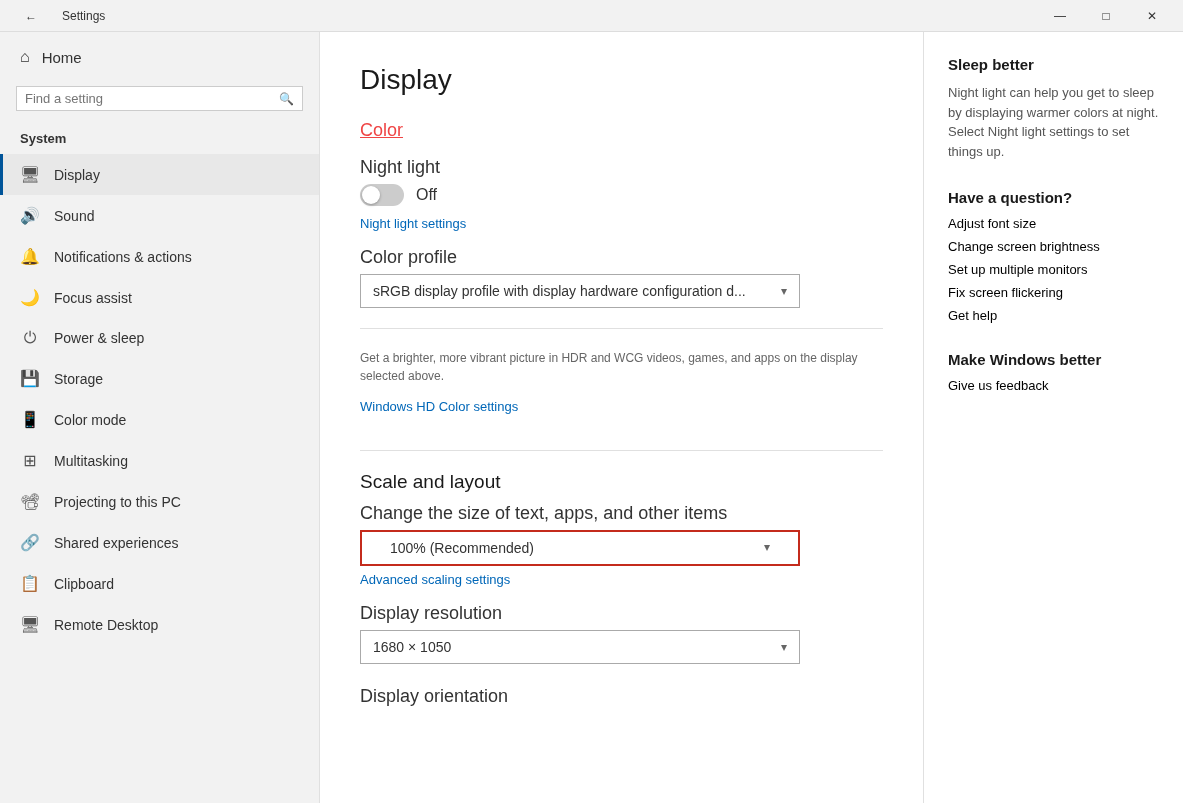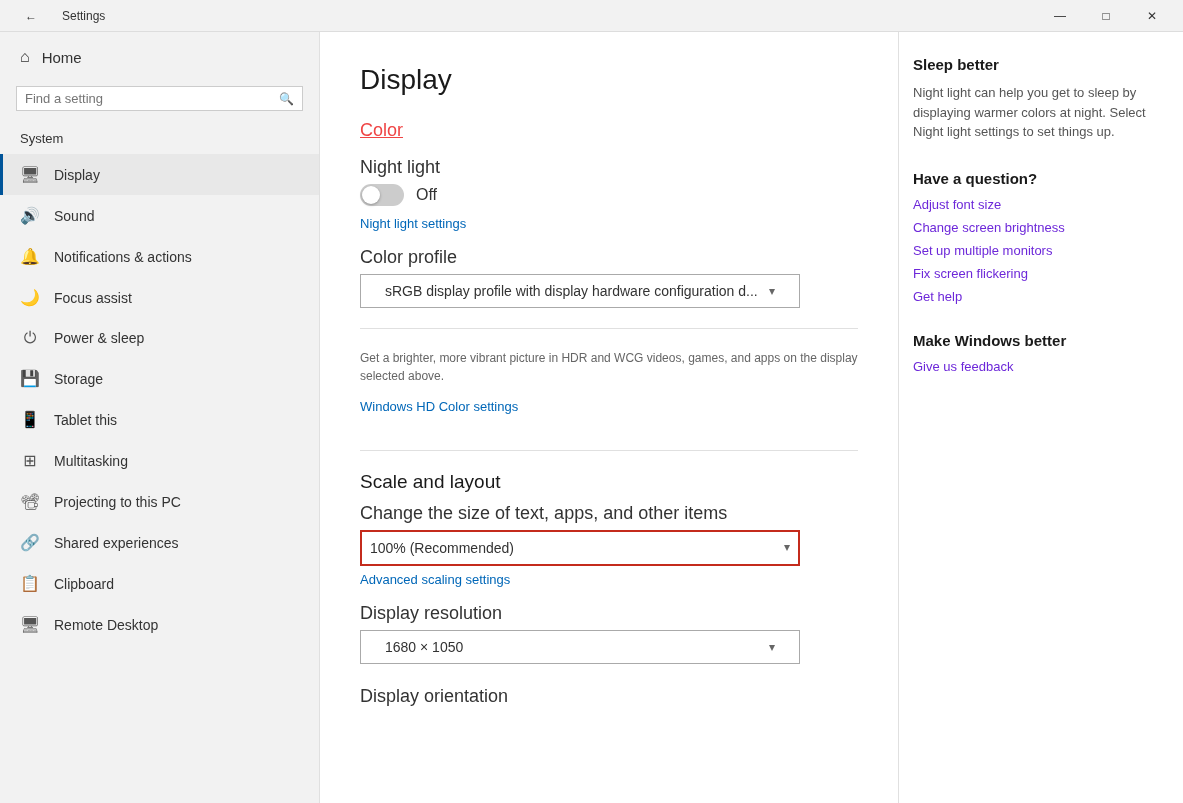"Sleep better" .right-panel { padding: 24px 14px -> 24px 24px; width: 285px -> 260px }
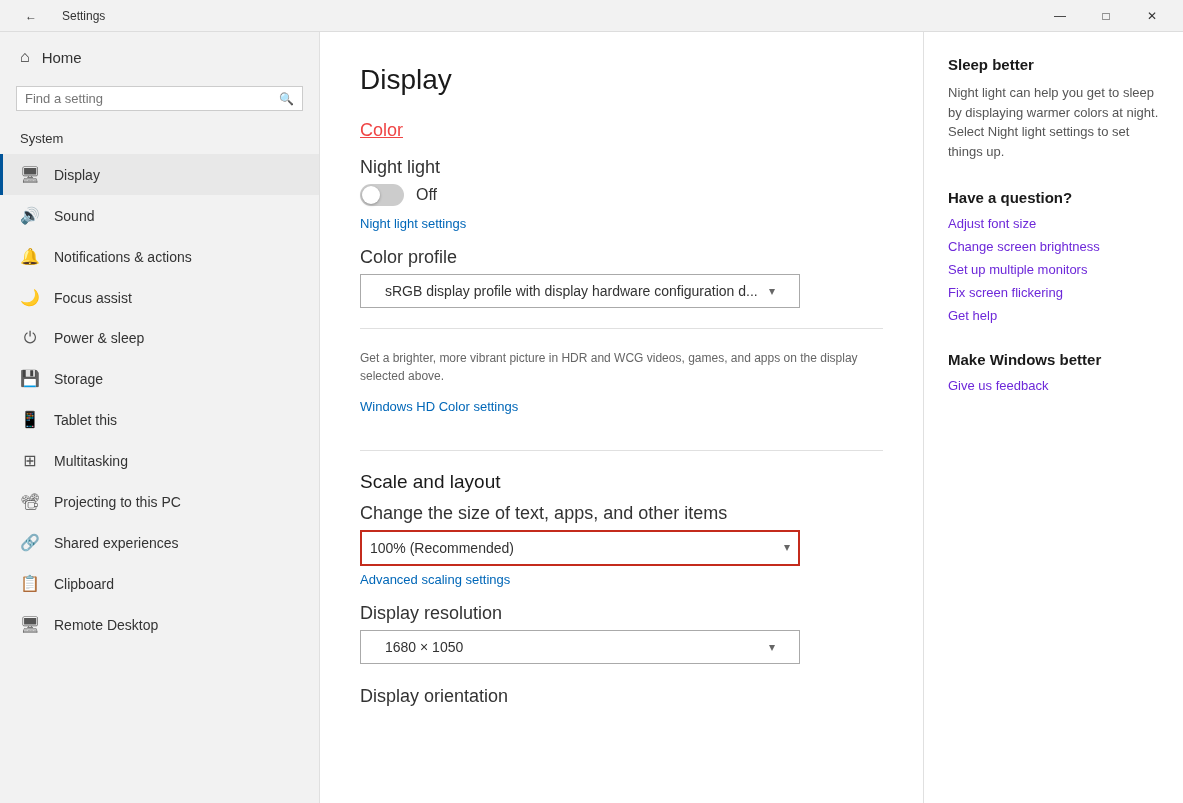"System" .sidebar-section-title { font-weight: 400 -> 700 }
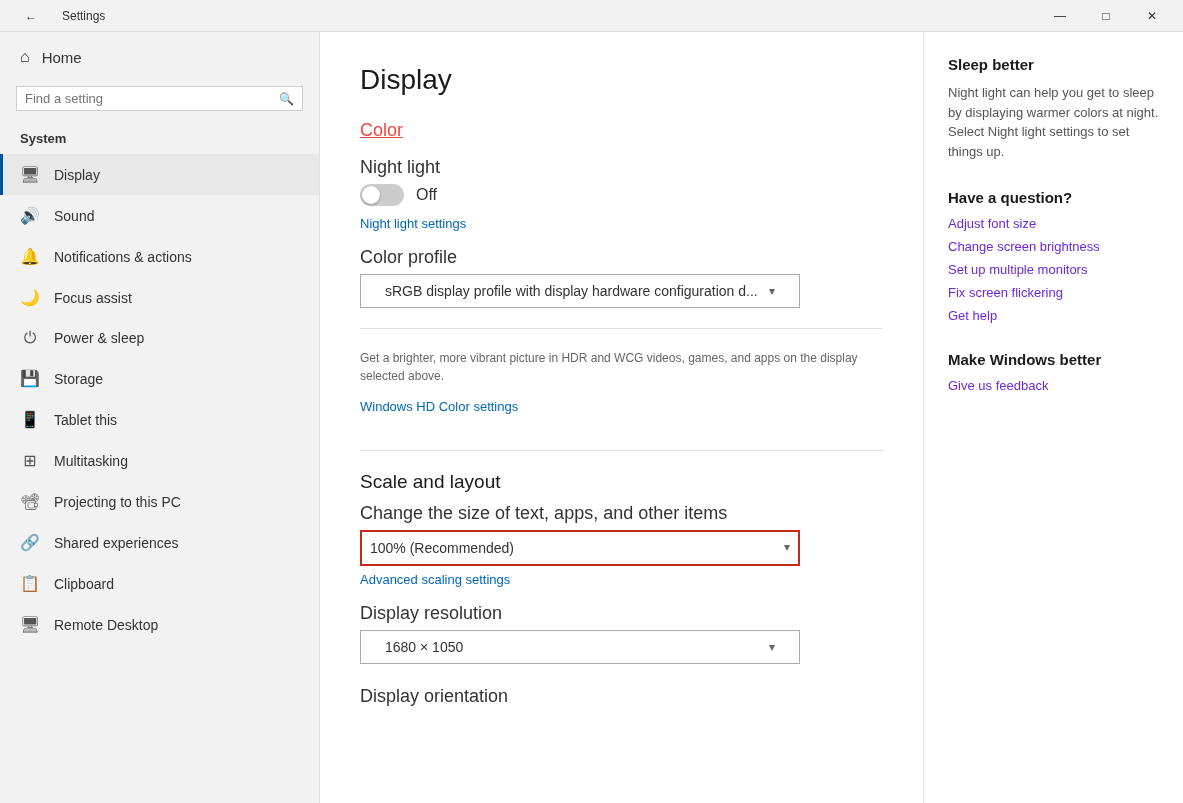"Adjust font size" .right-panel-link { color: #6d28d9 -> #000000 }
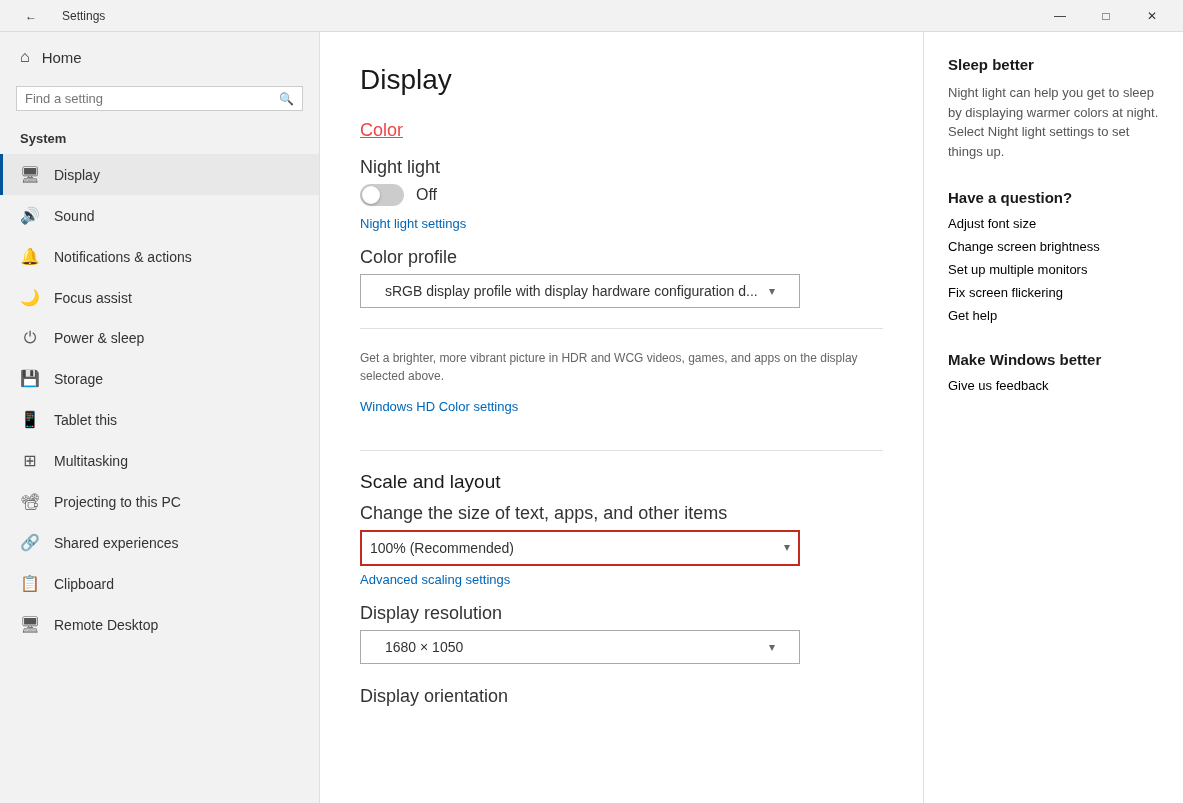"sRGB display profile with display" .dropdown { padding: 8px 24px -> 8px 12px }
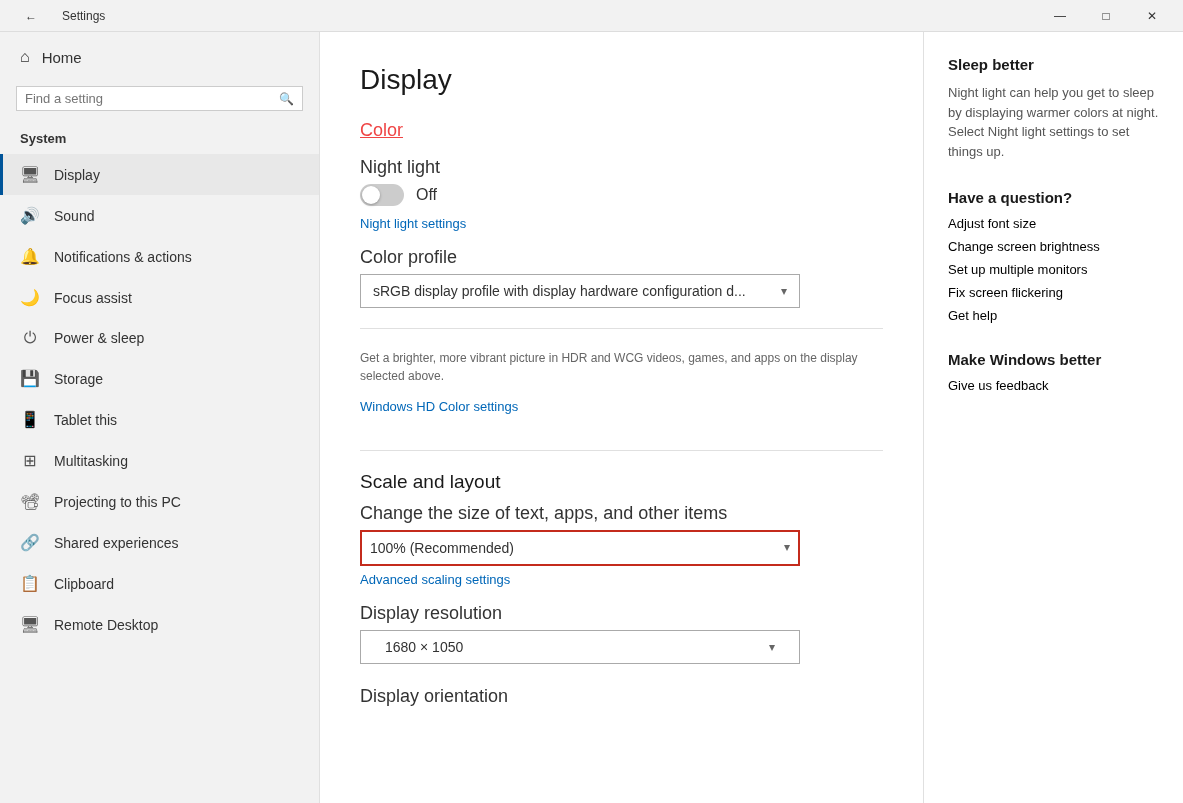"Tablet this" span { text: Tablet this -> Color mode }
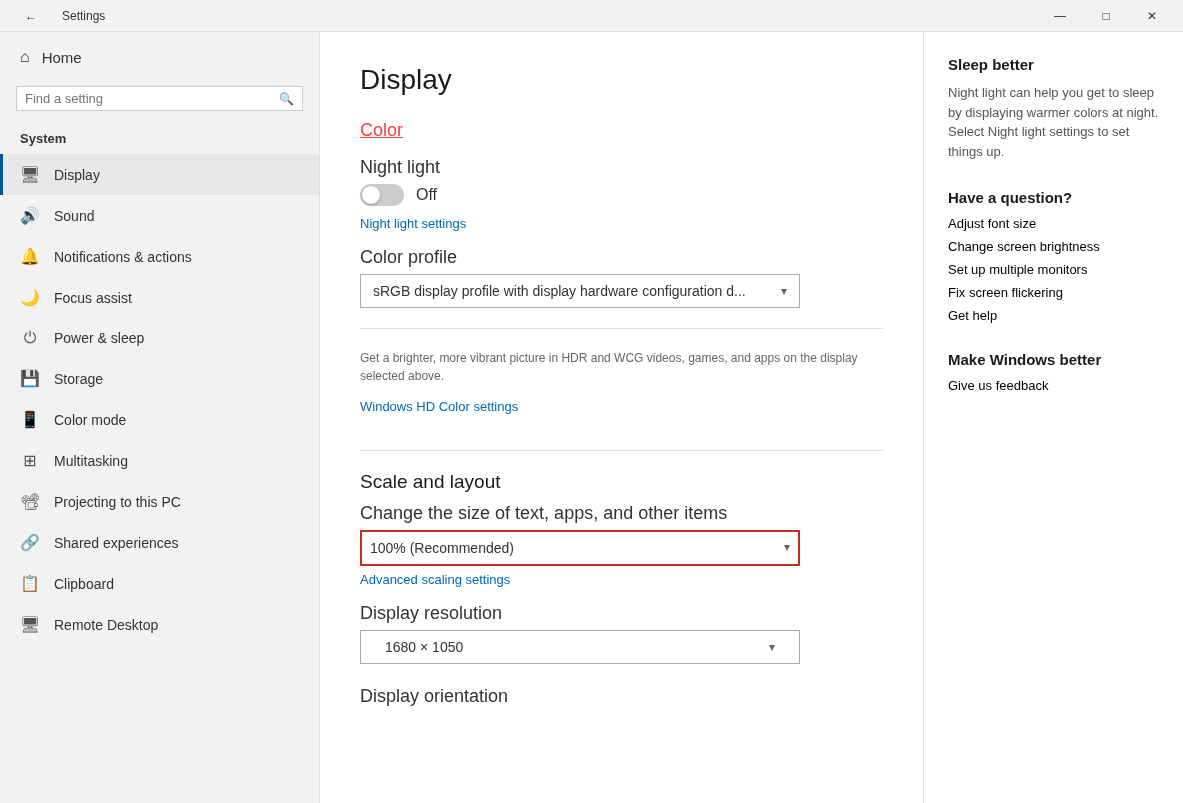"100% (Recommended)" .scale-dropdown { padding: 8px 8px -> 8px 28px }
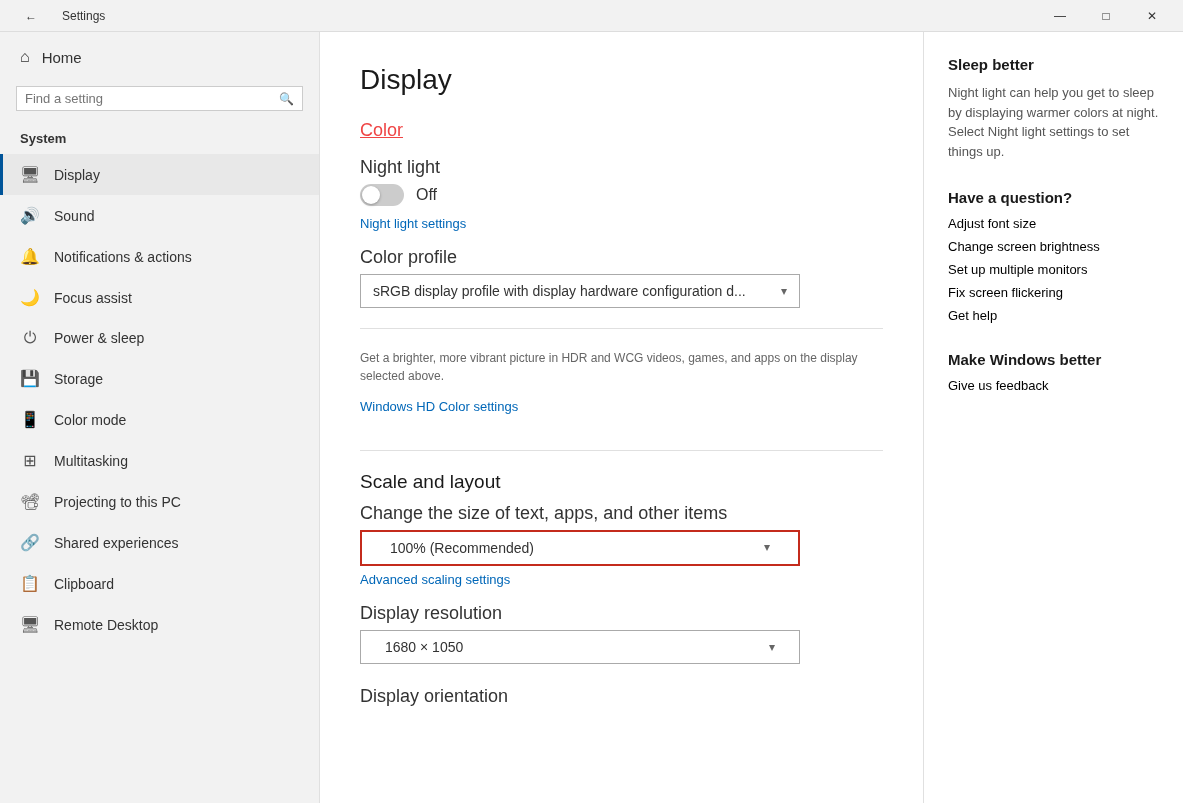"1680 × 1050" .resolution-dropdown { padding: 8px 24px -> 8px 12px }
